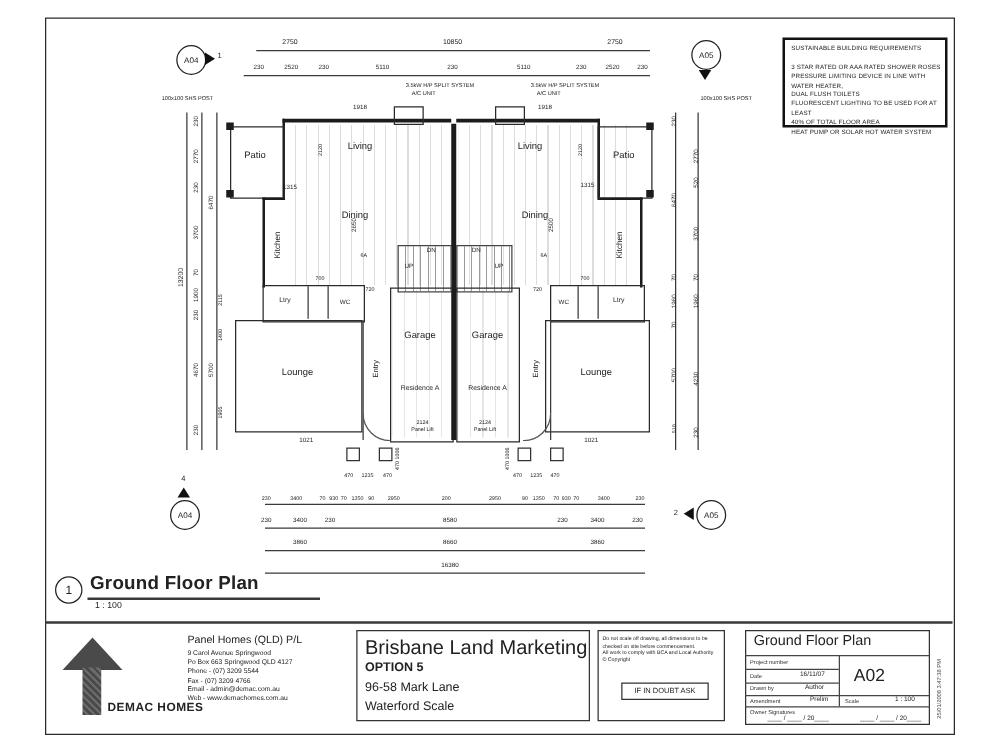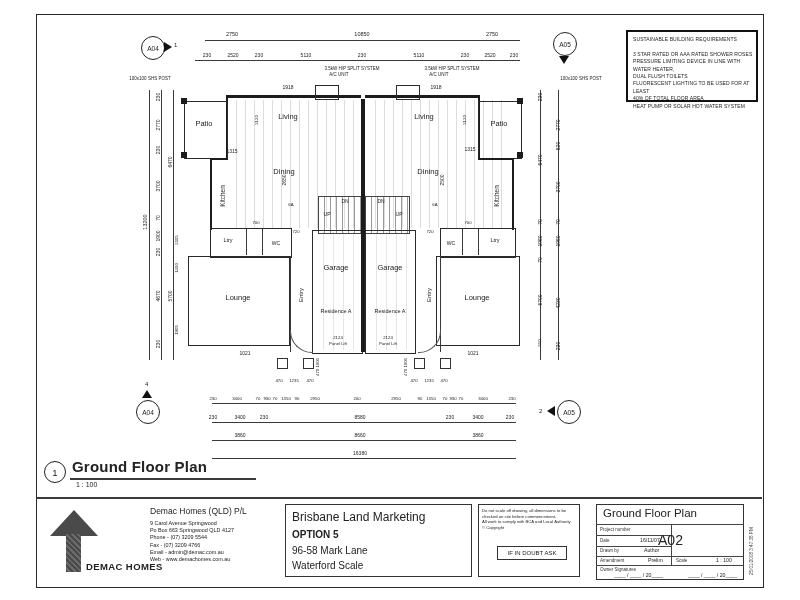"Demac Homes (QLD) P/L" div.co-name { text: Demac -> Panel }
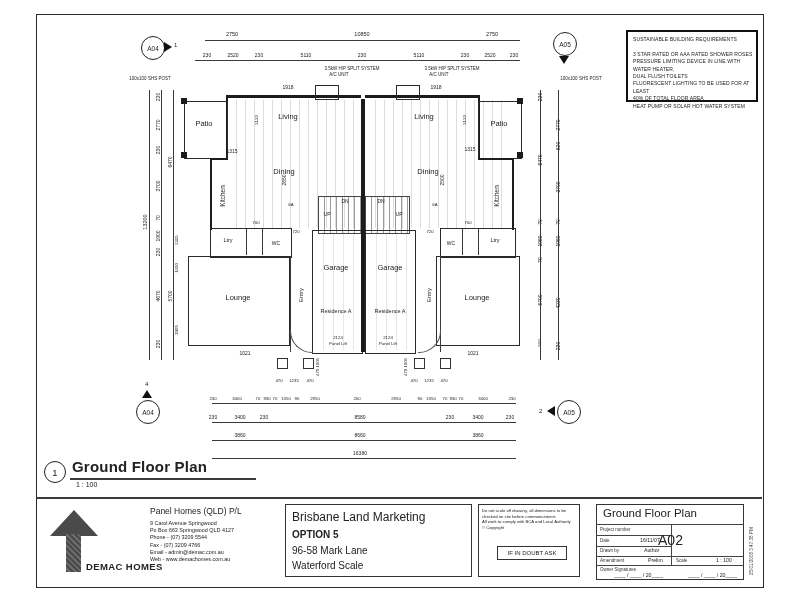"Brisbane Land Marketing" .mk-client { font-size: 12px -> 16px }
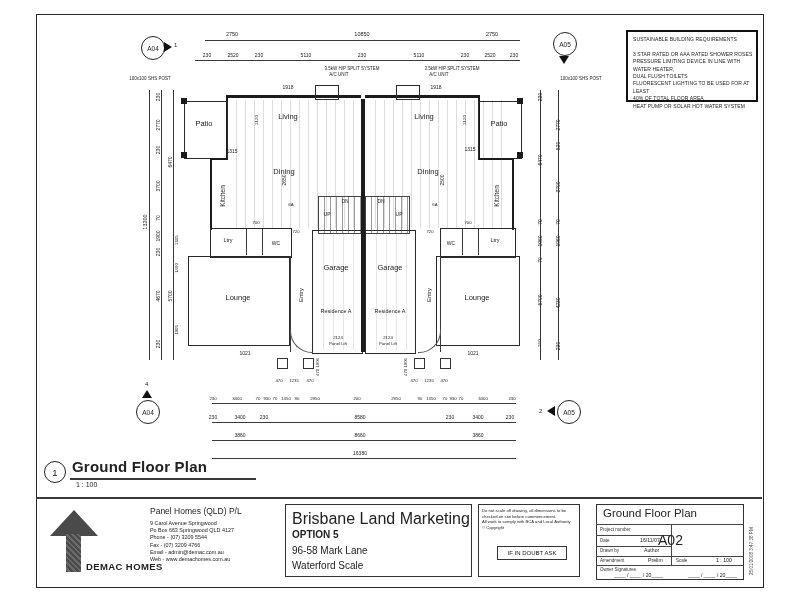"A02" .sheetno { left: 634px -> 659px }
